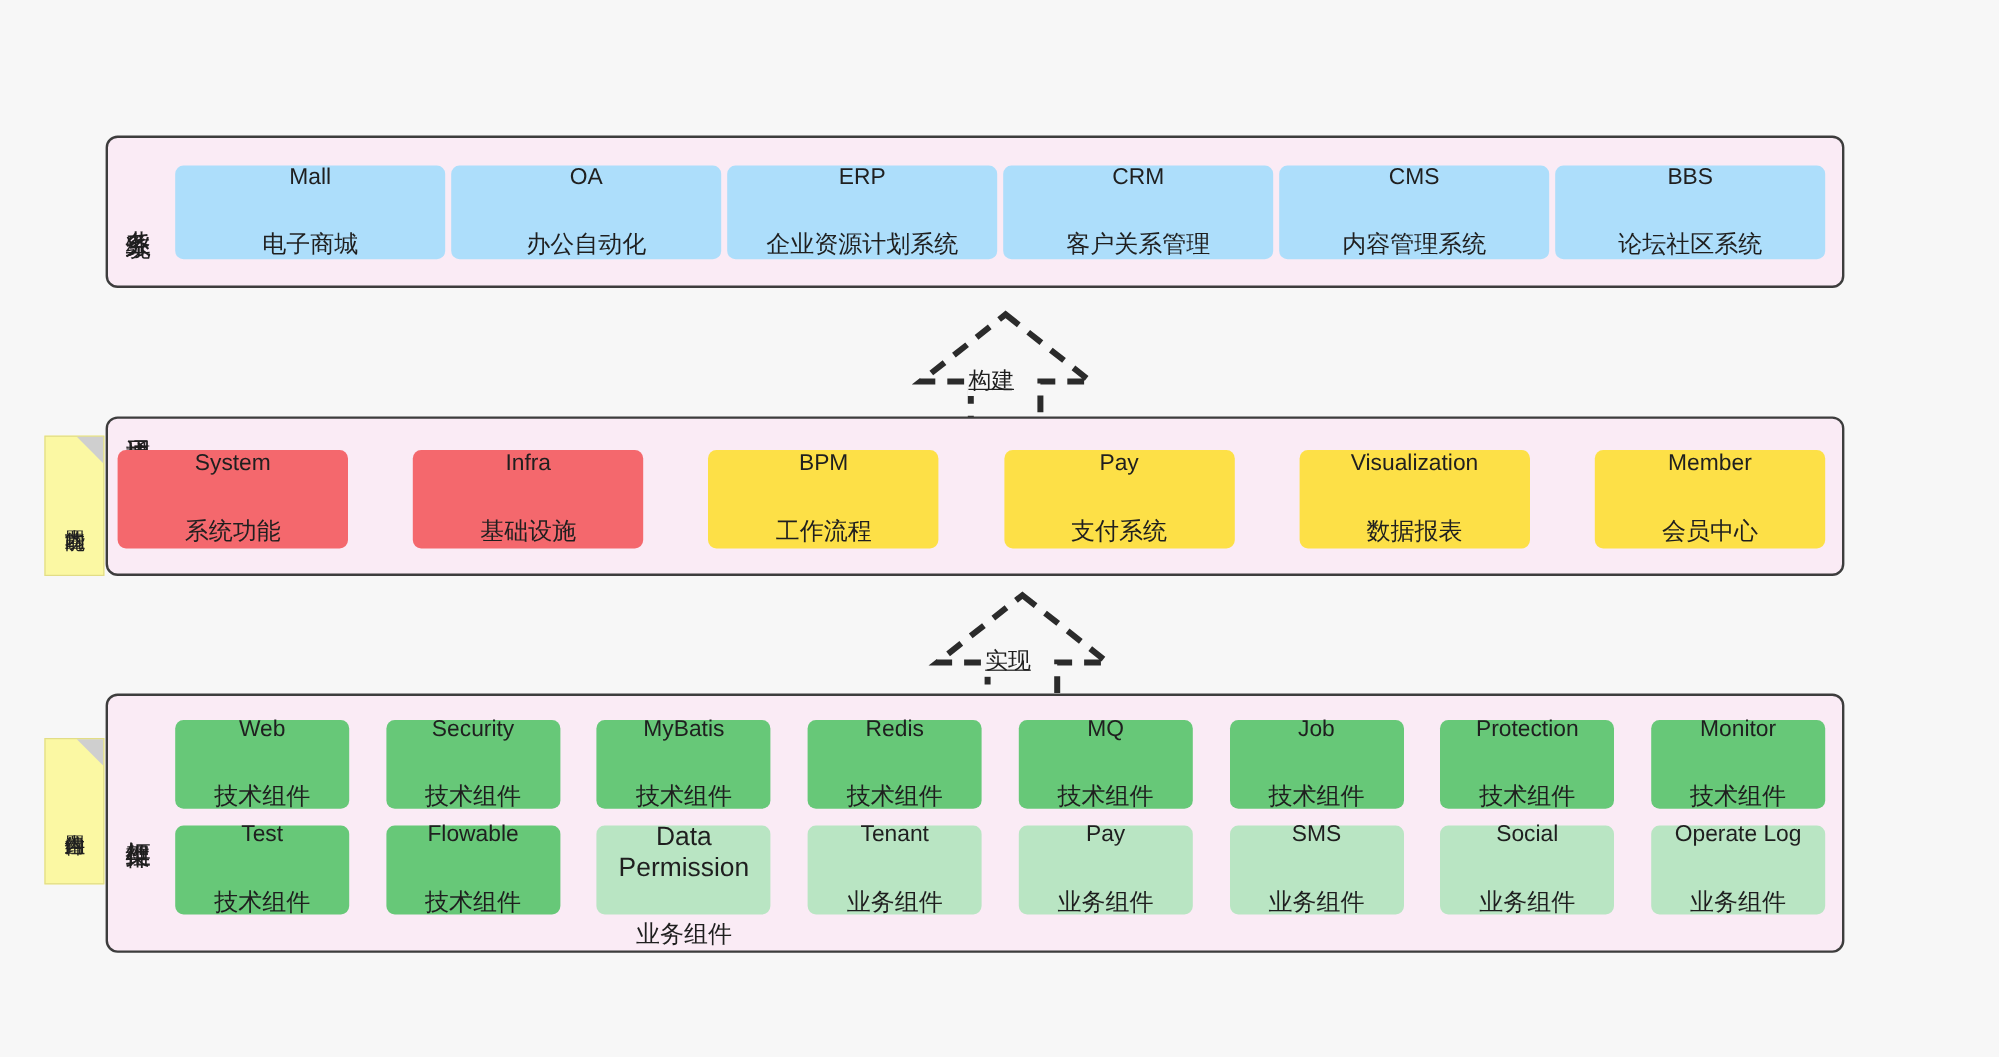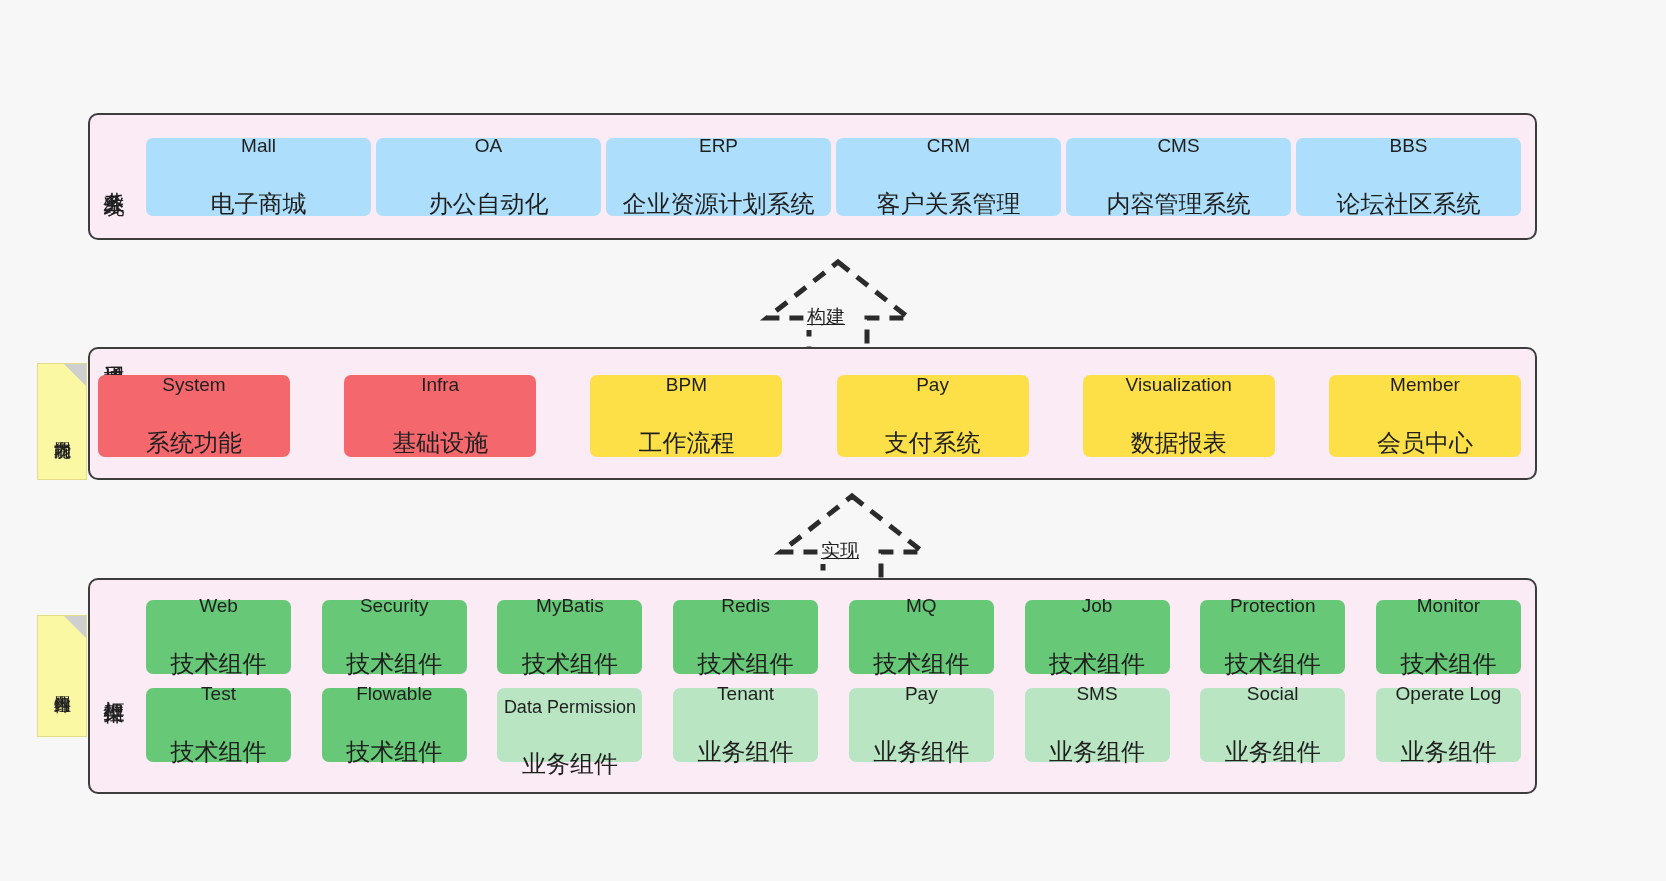"电子商城" .card .t-cn { font-size: 24px -> 20px }
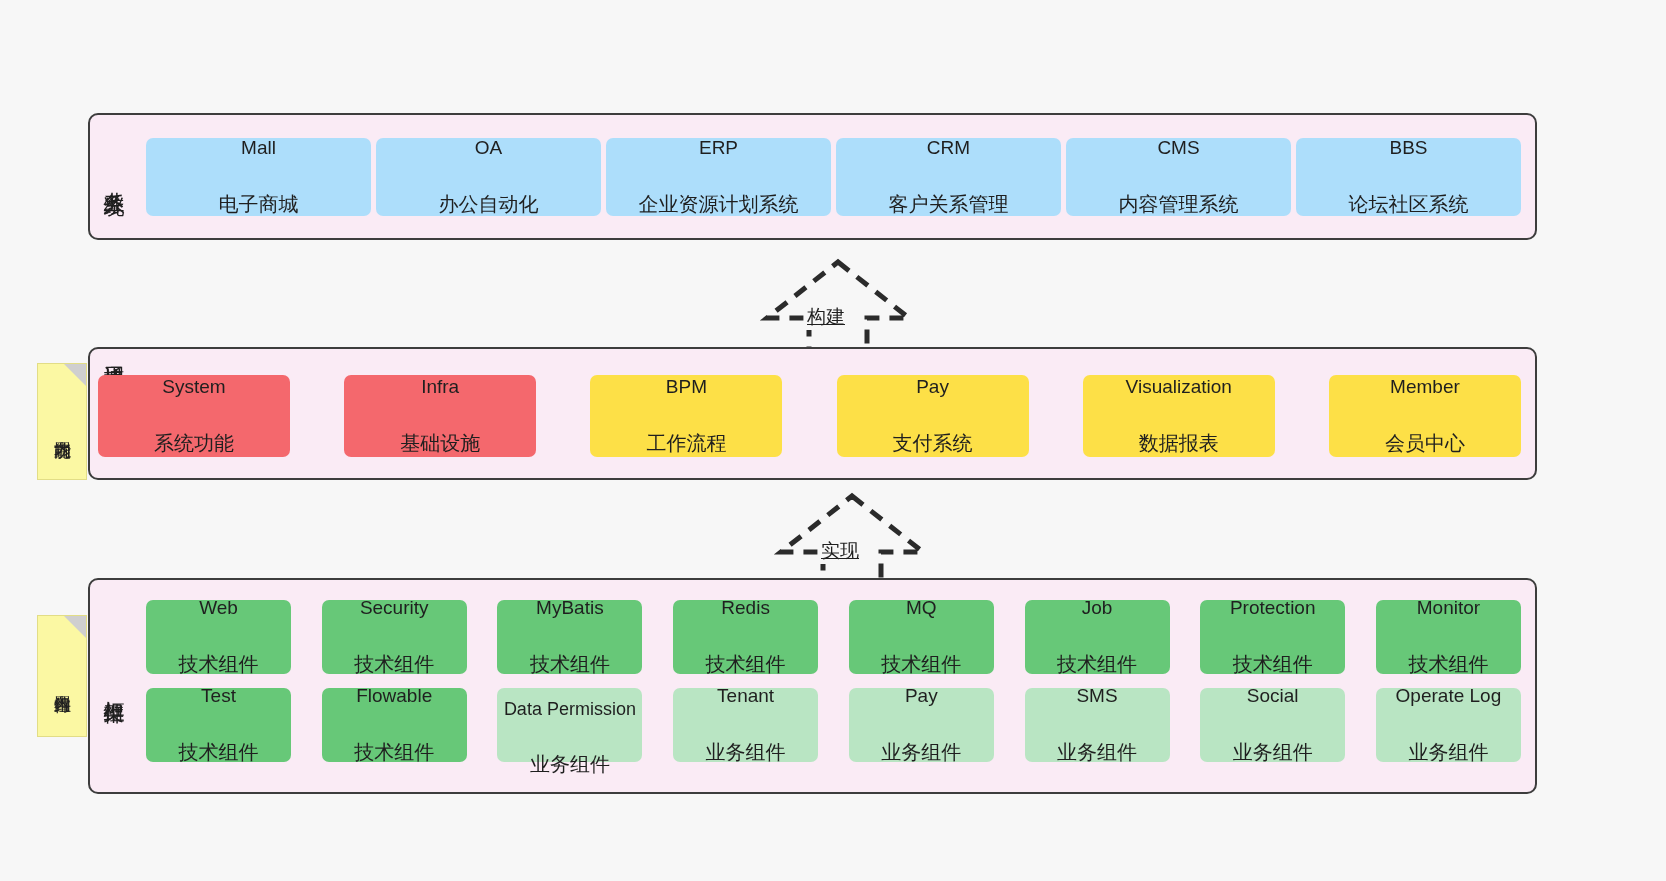"Data Permission" .card.comp.tall .t-en { font-size: 18px -> 22px }
